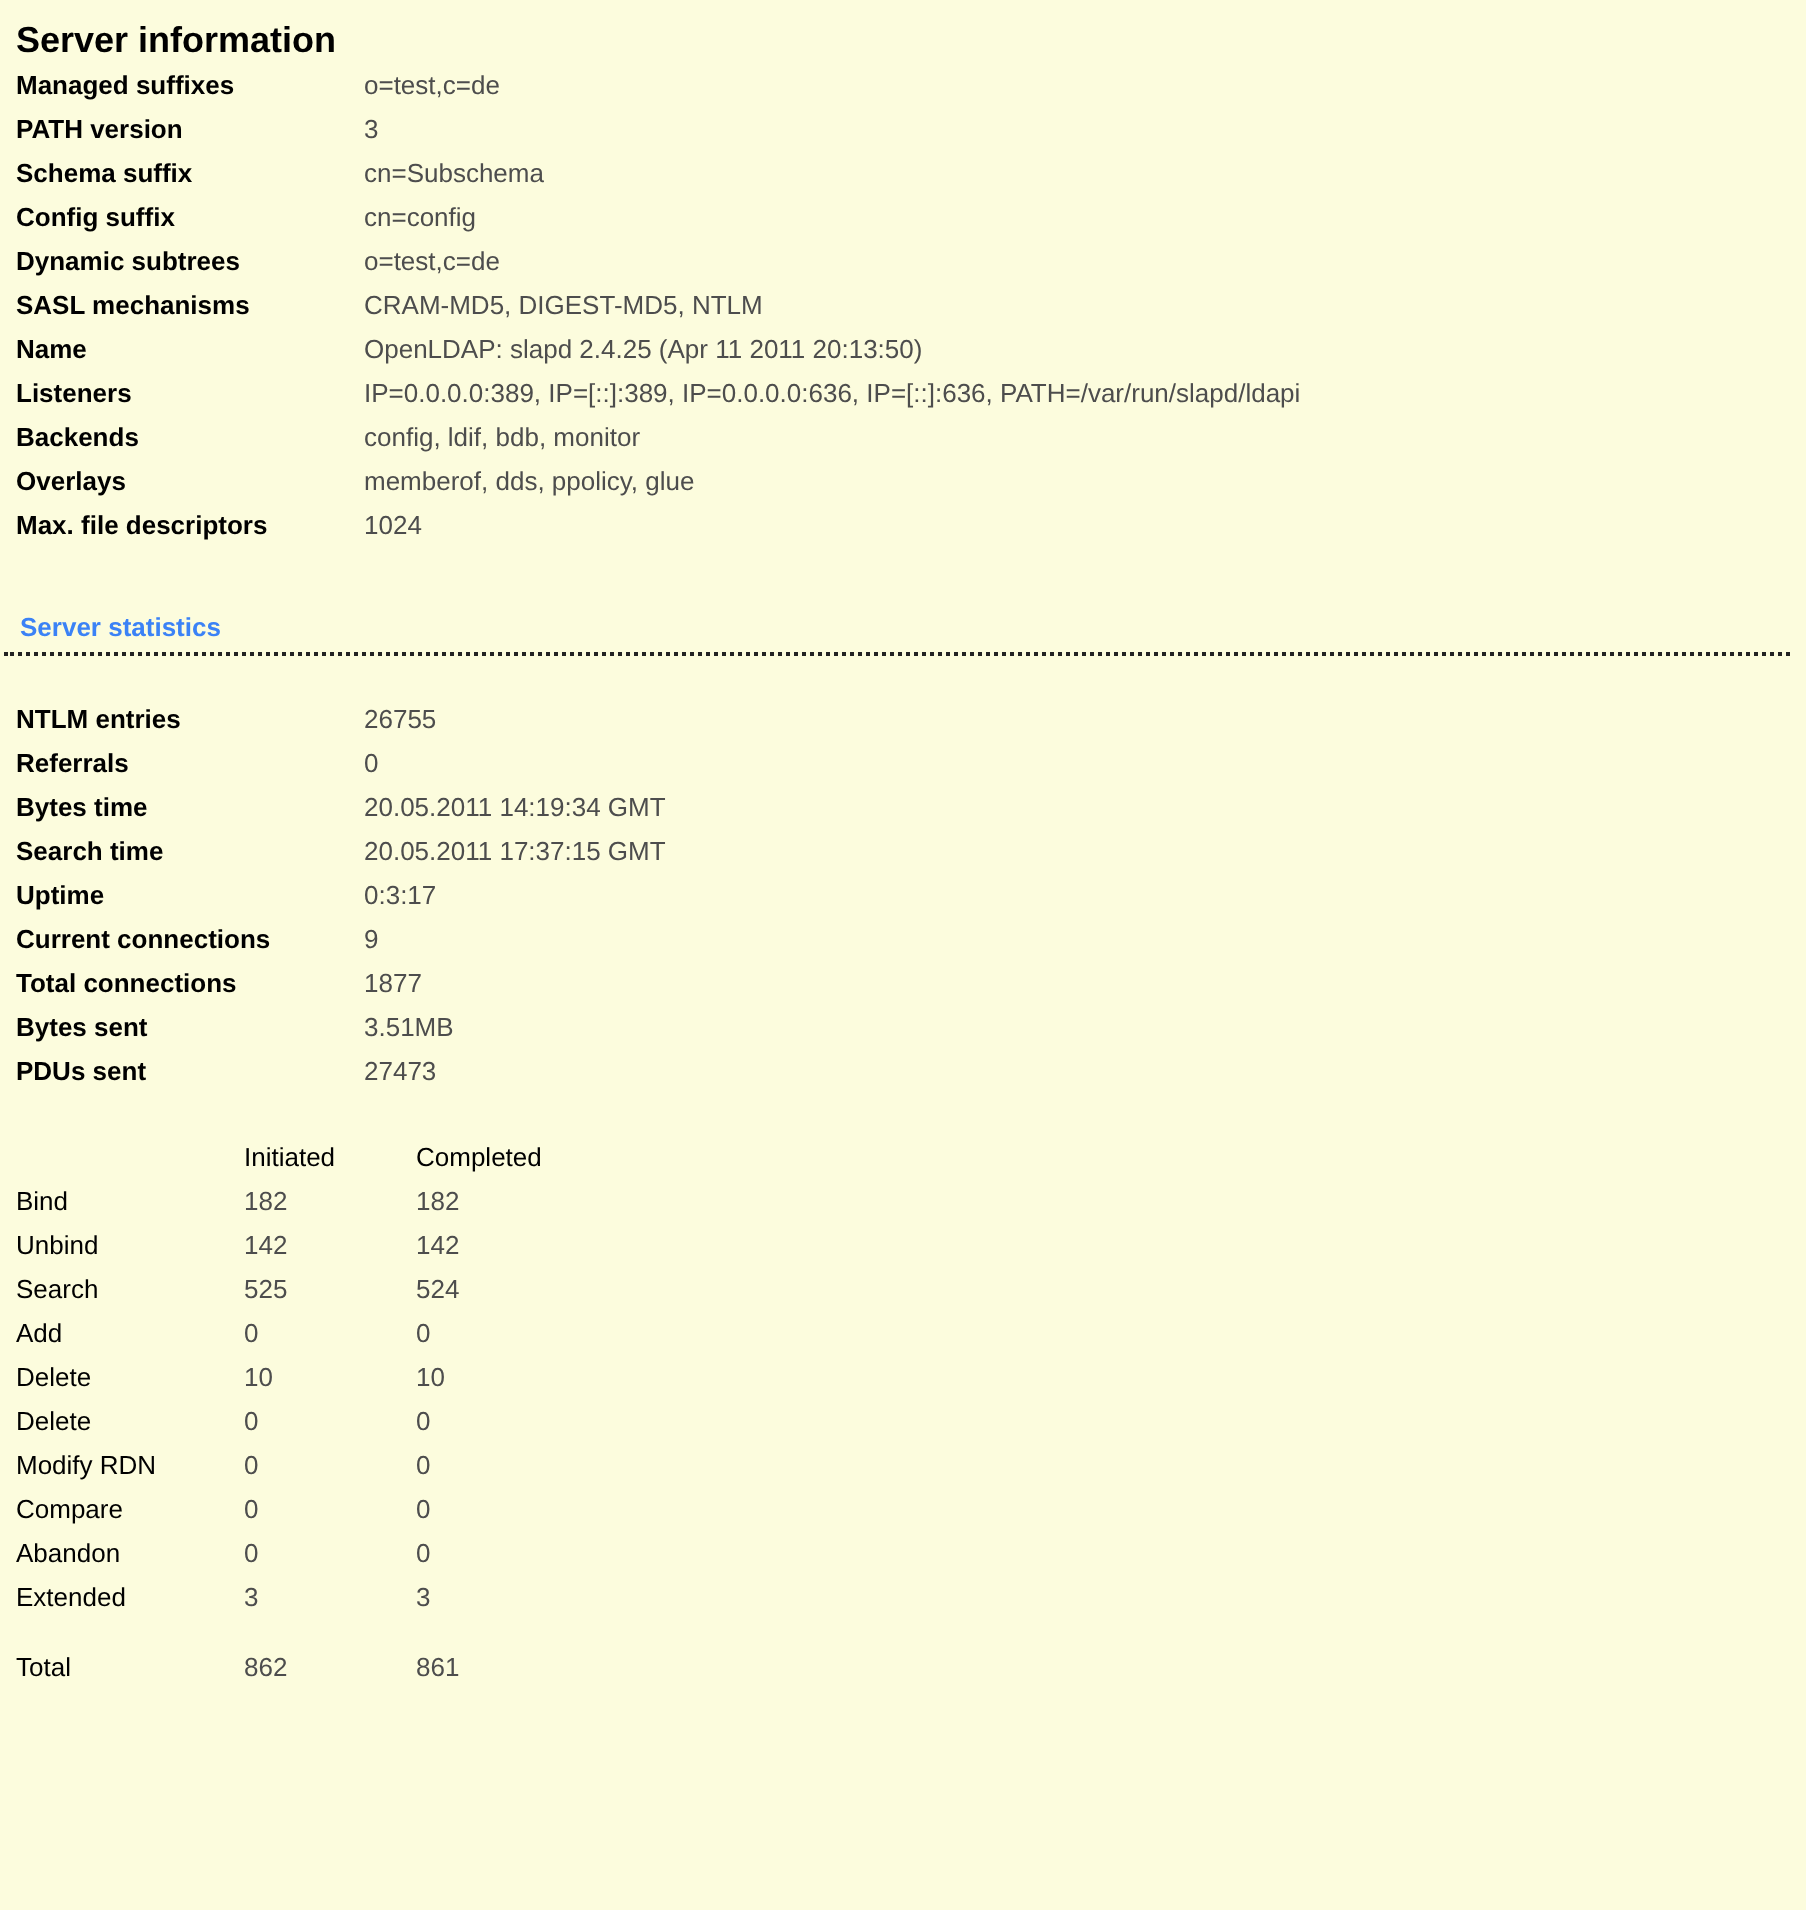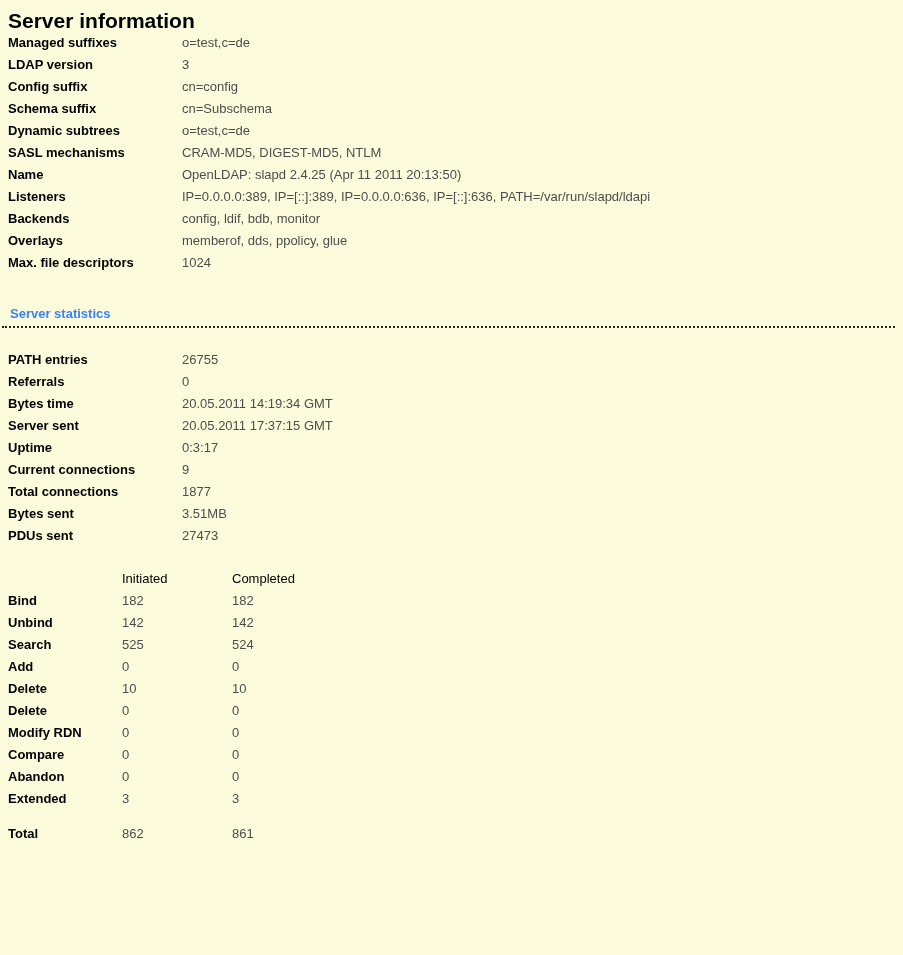"Server information" .page-title { font-size: 21px -> 18px }
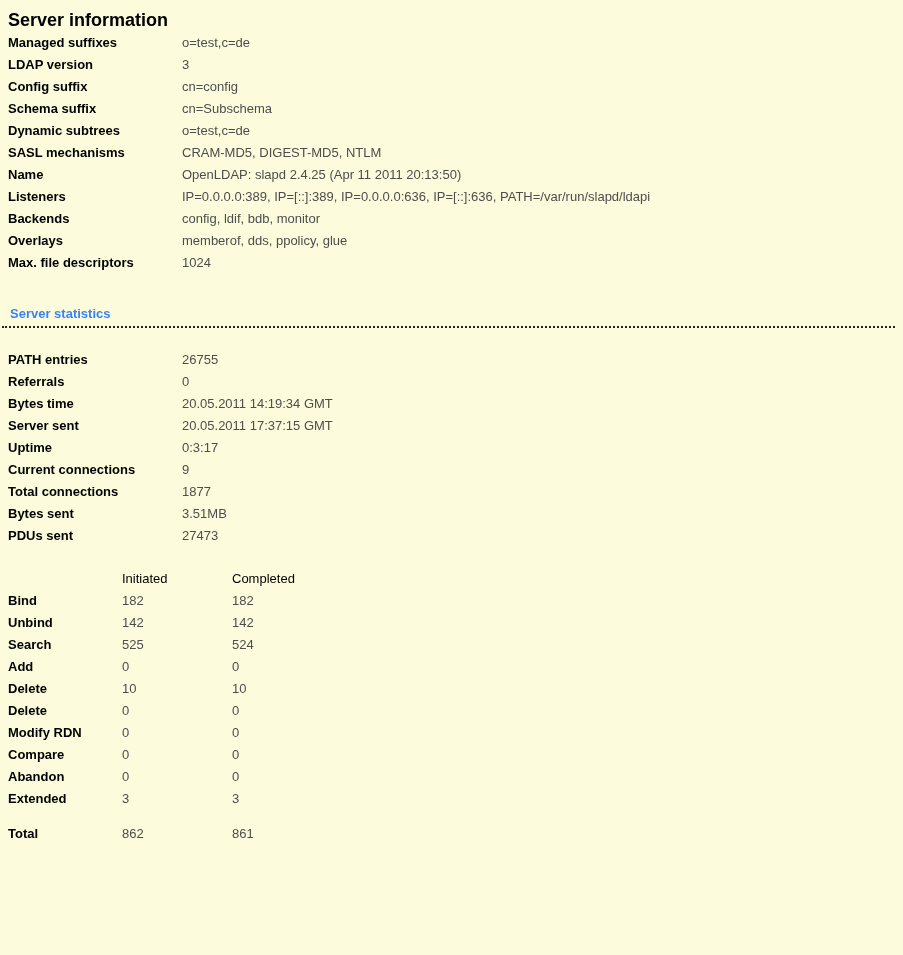"LDAP version" div.kv-label { text: LDAP -> PATH }
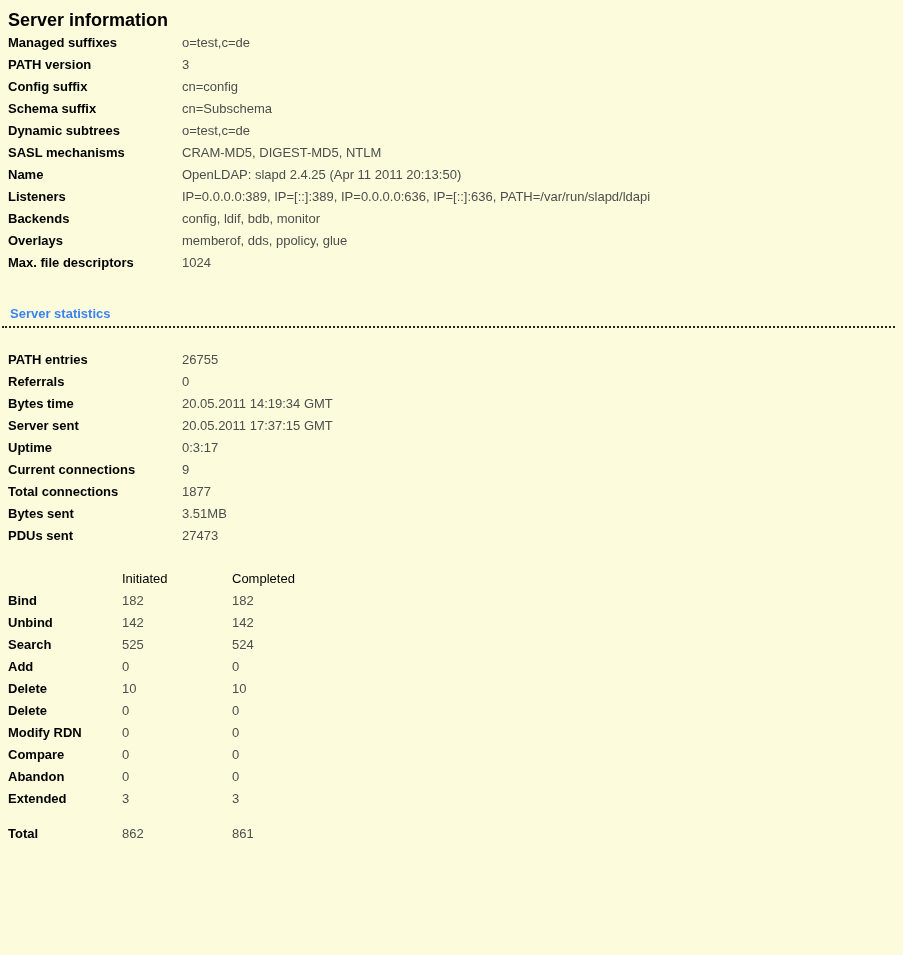"Config suffix" div.kv-row { order: before "Schema suffix" -> after "Schema suffix" }
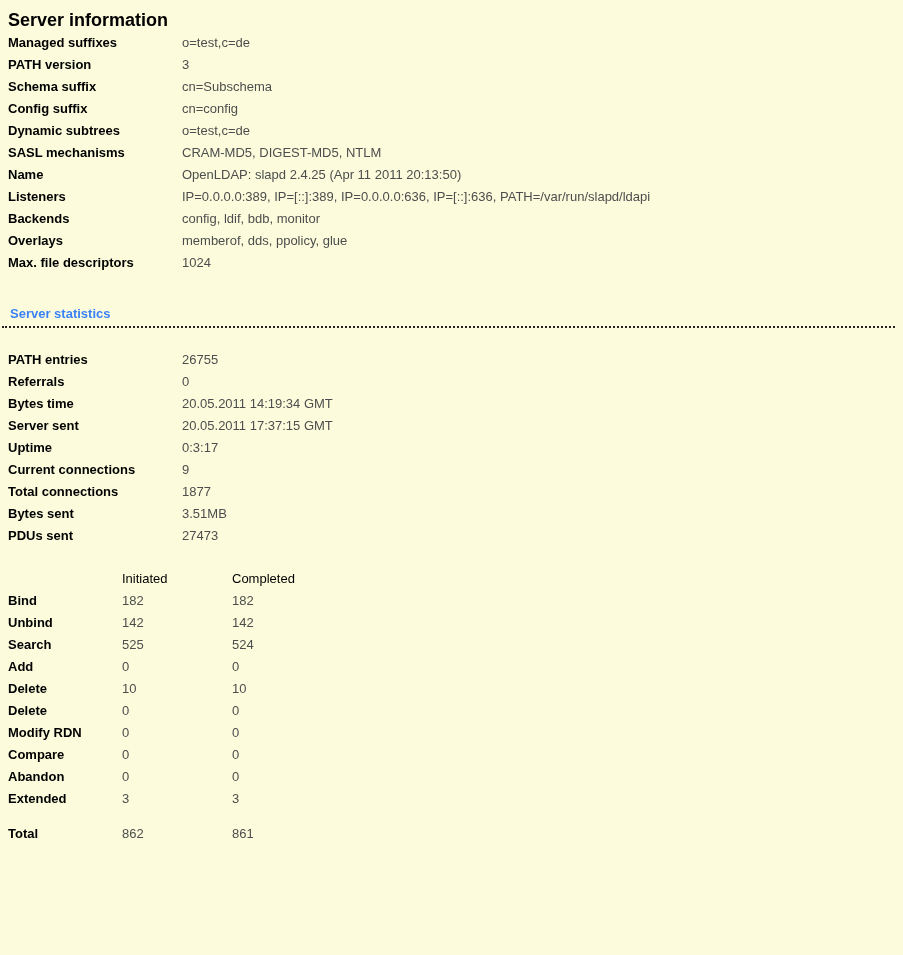"PATH entries" div.kv-label { text: PATH -> NTLM }
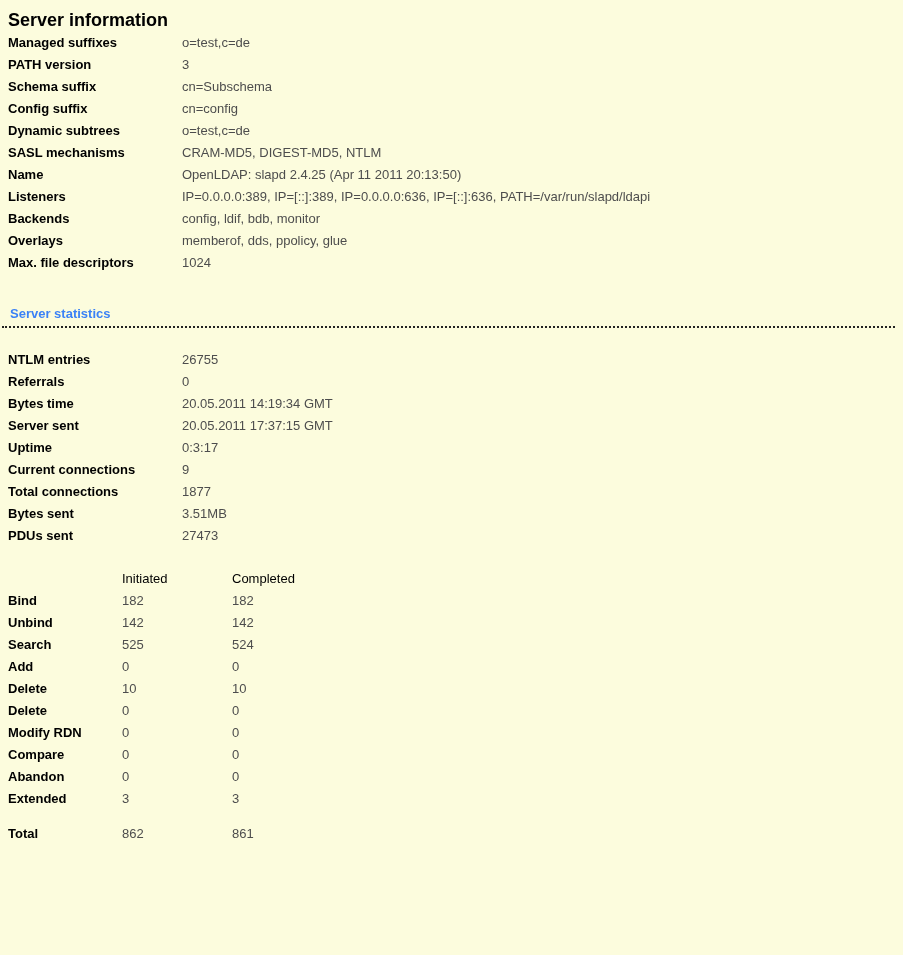"Server sent" div.kv-label { text: Server sent -> Search time }
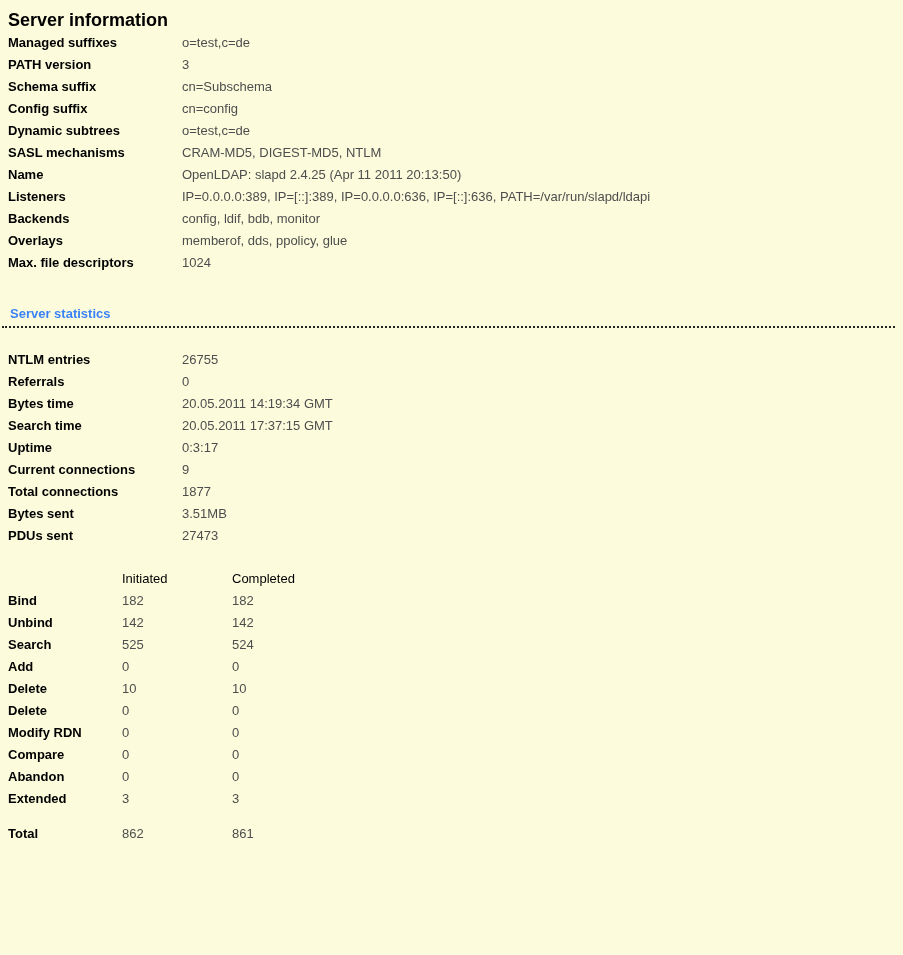"Completed" .ops-col3 { margin-left: 24px -> none }
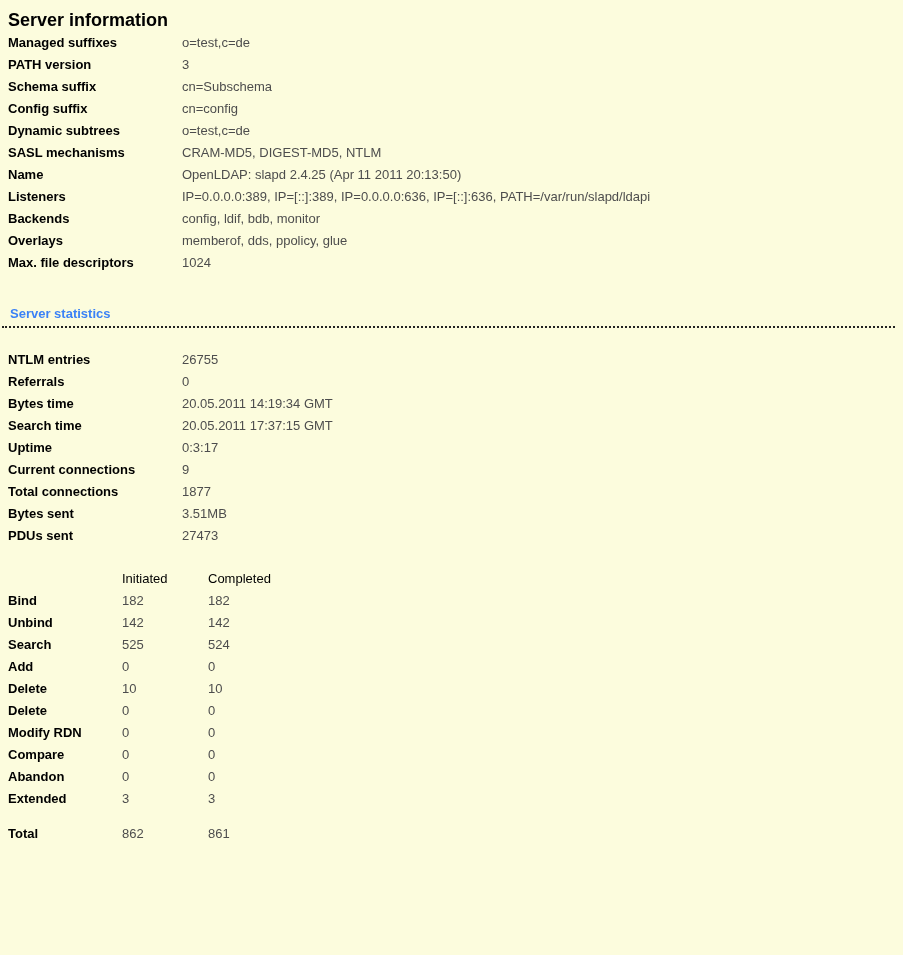"Bind" .ops-col1 { font-weight: bold -> normal }
